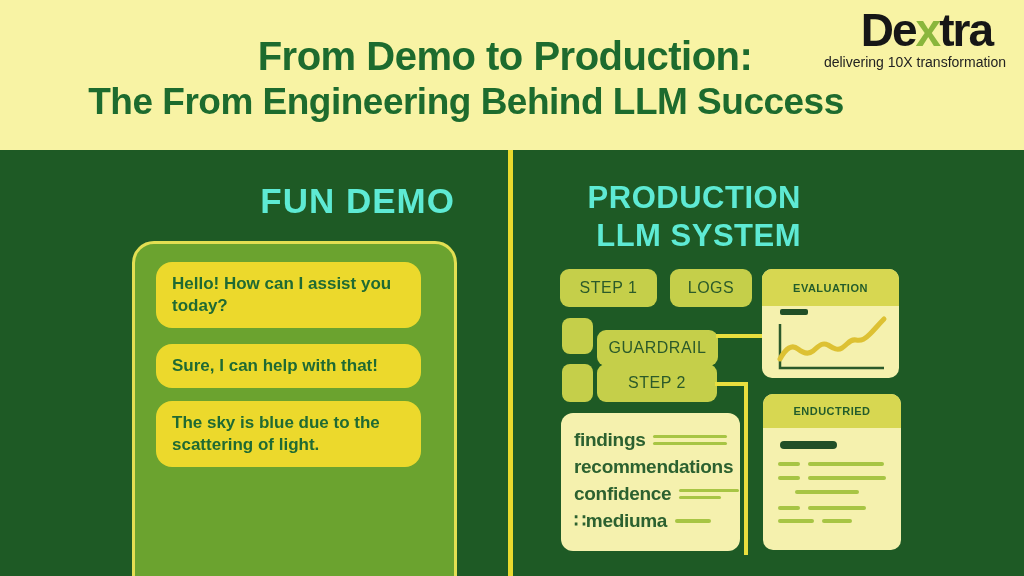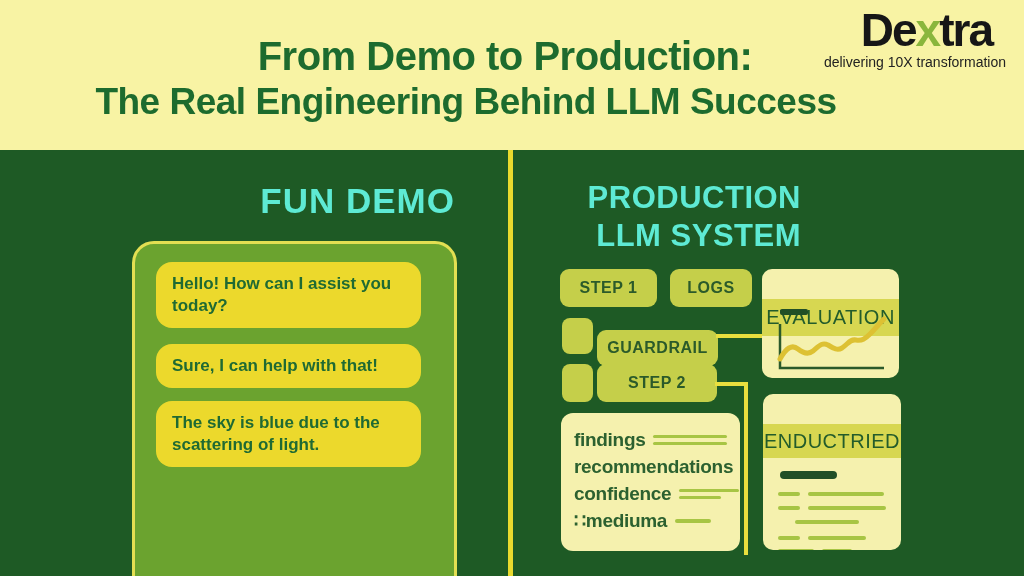"The Real Engineering Behind LLM" div.title2 { text: Real -> From }
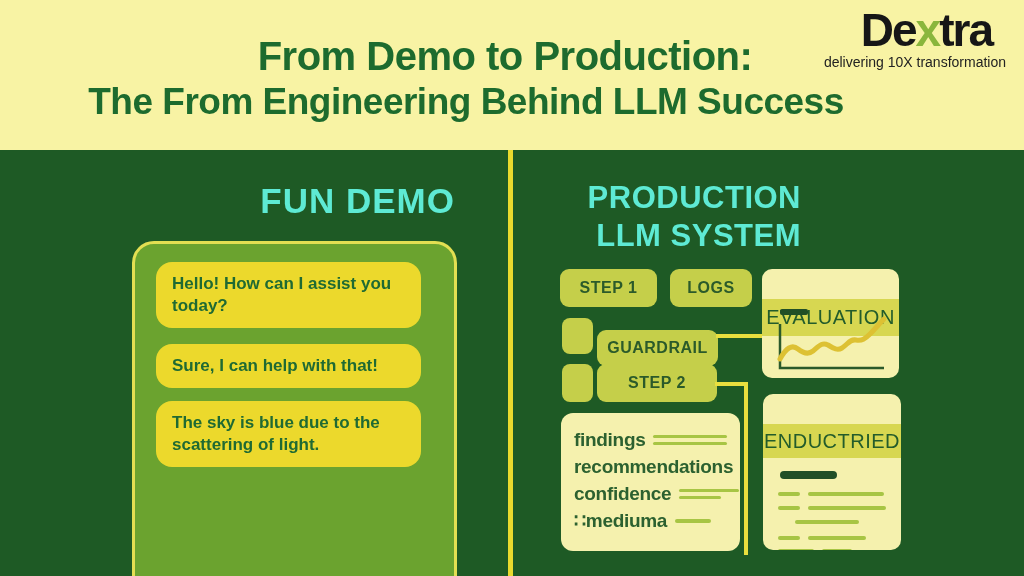"STEP 1" .pill { font-weight: 700 -> 400 }
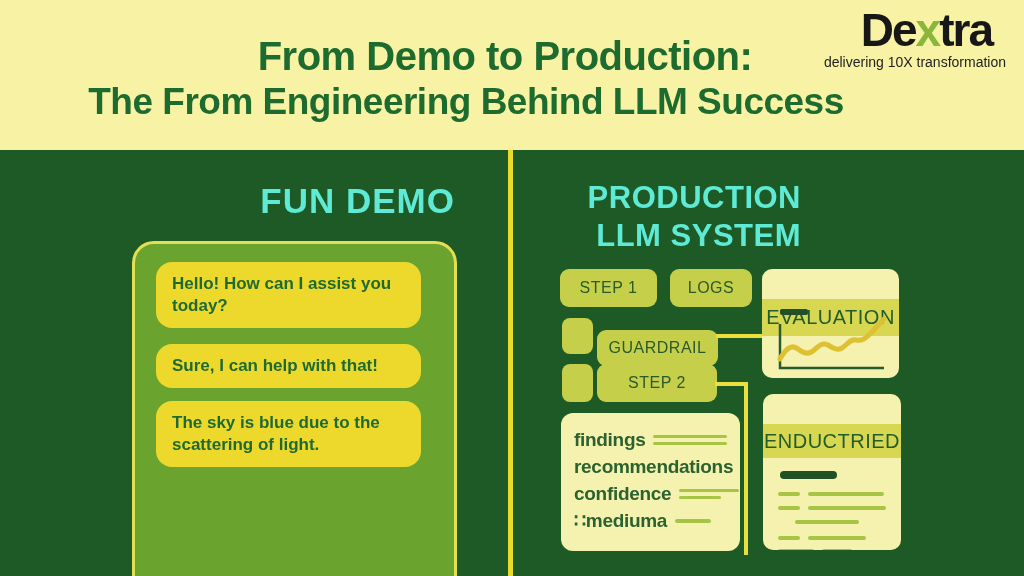"EVALUATION" .card-band { font-size: 20px -> 11px; font-weight: 400 -> 700; margin-top: 30px -> none }
